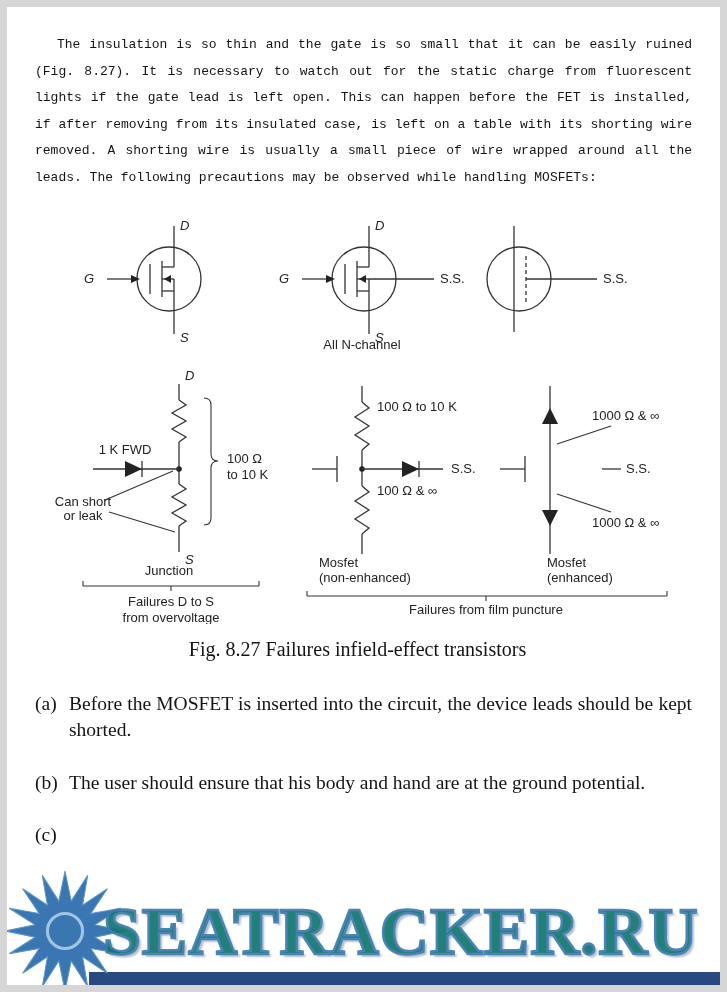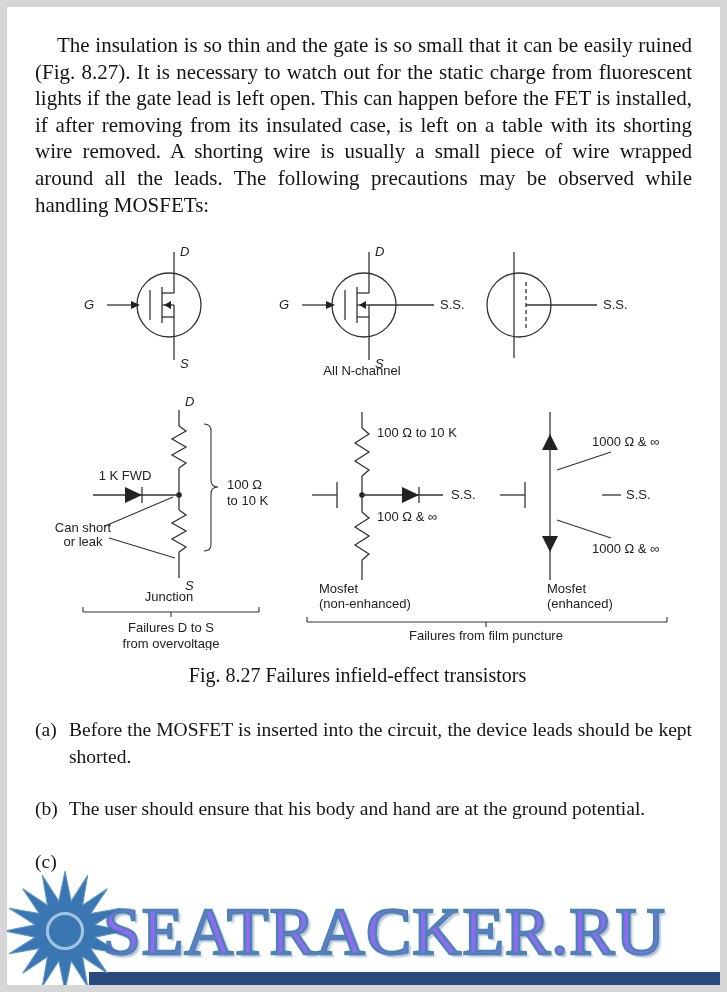"The insulation is so thin" .intro { font-family: none -> Liberation Mono, monospace; font-size: 21px -> 13px }
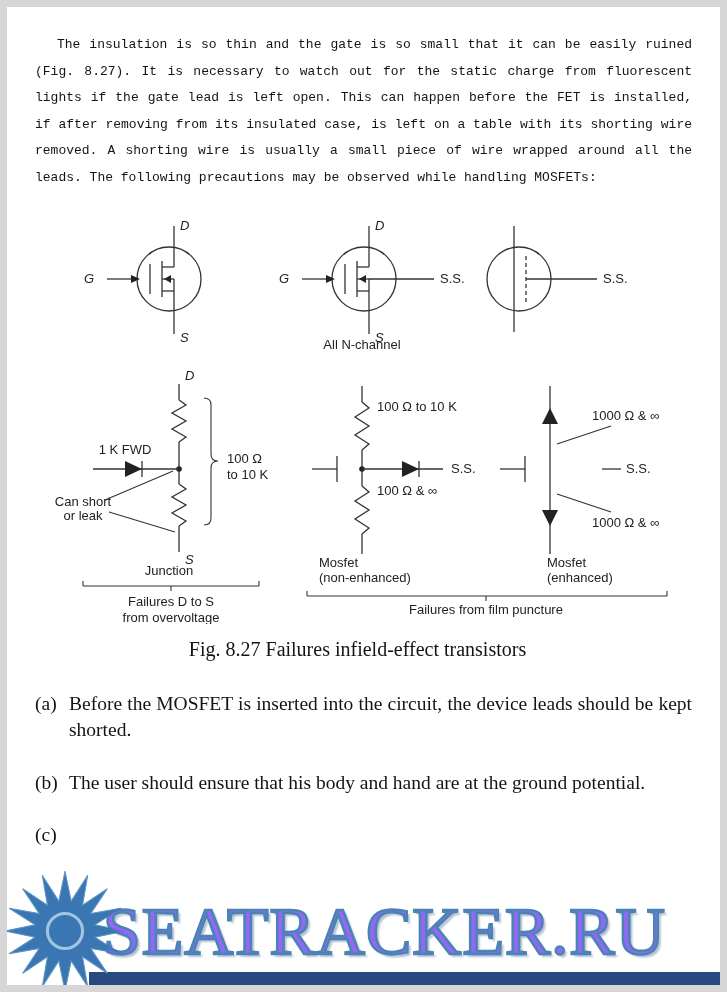"SEATRACKER.RU" .wm-text { color: #8b5cf6 -> #0f766e; font-weight: normal -> bold }
